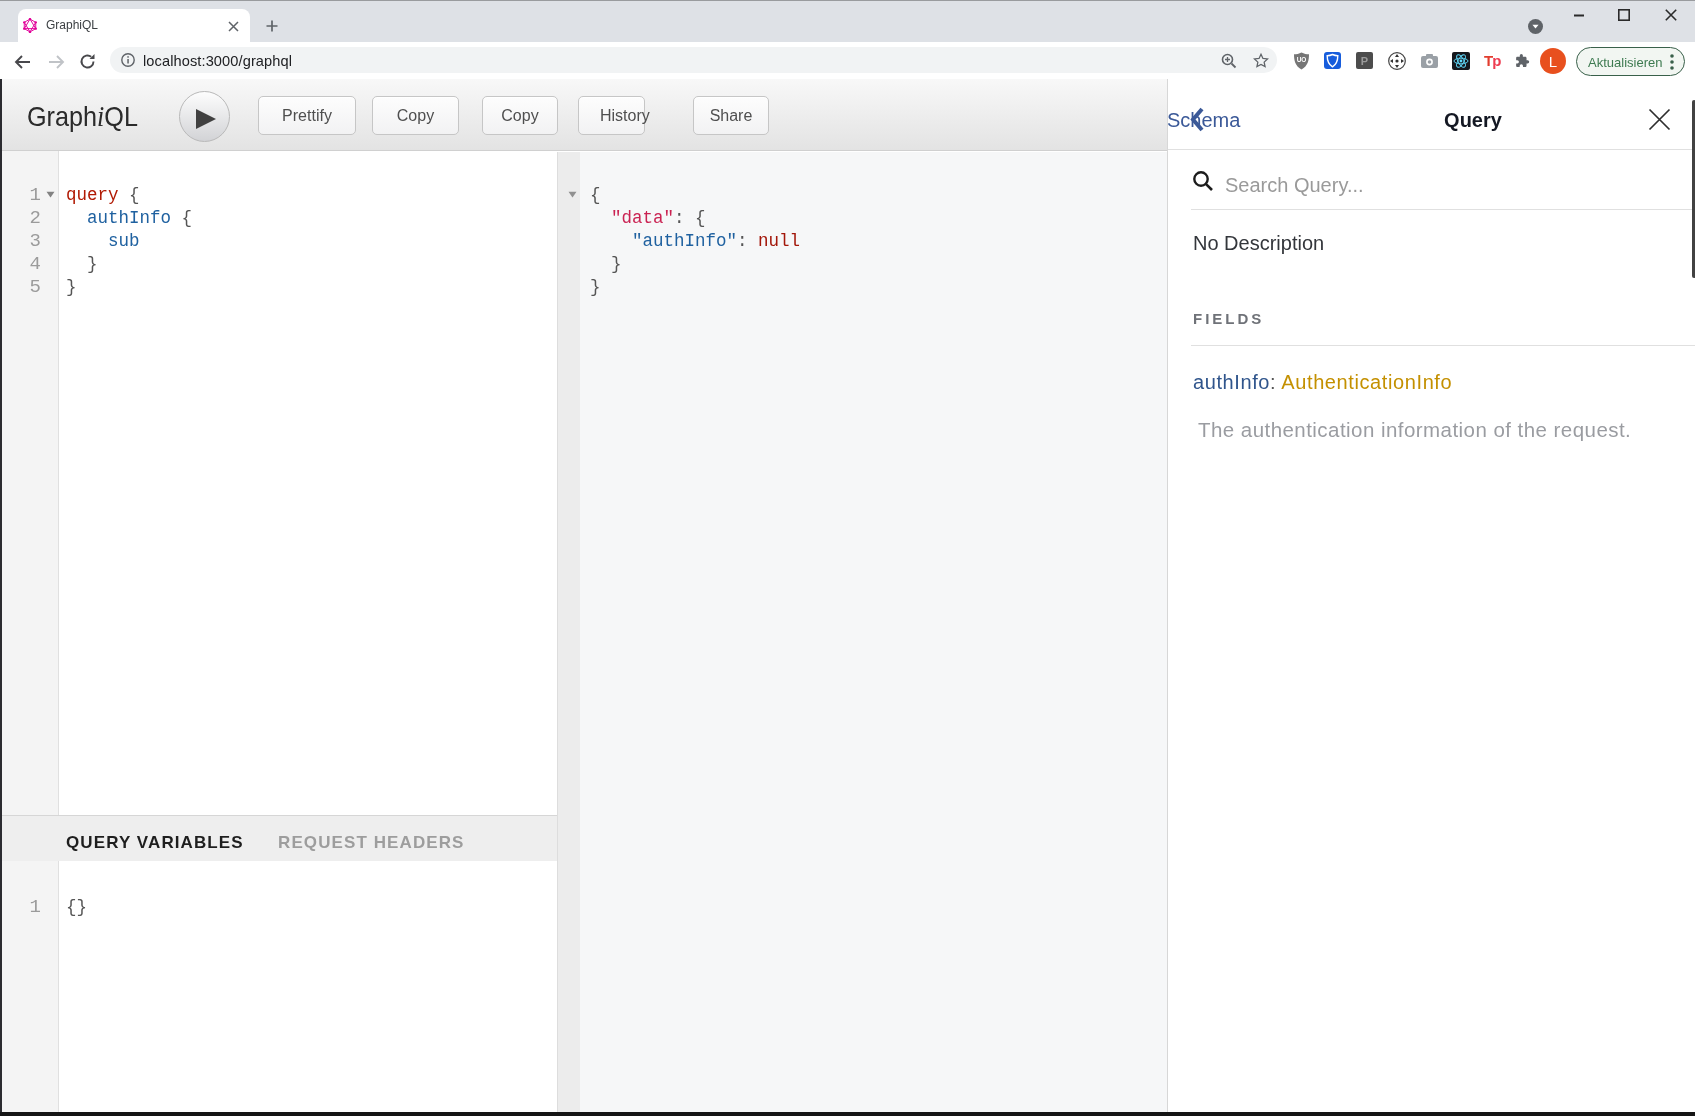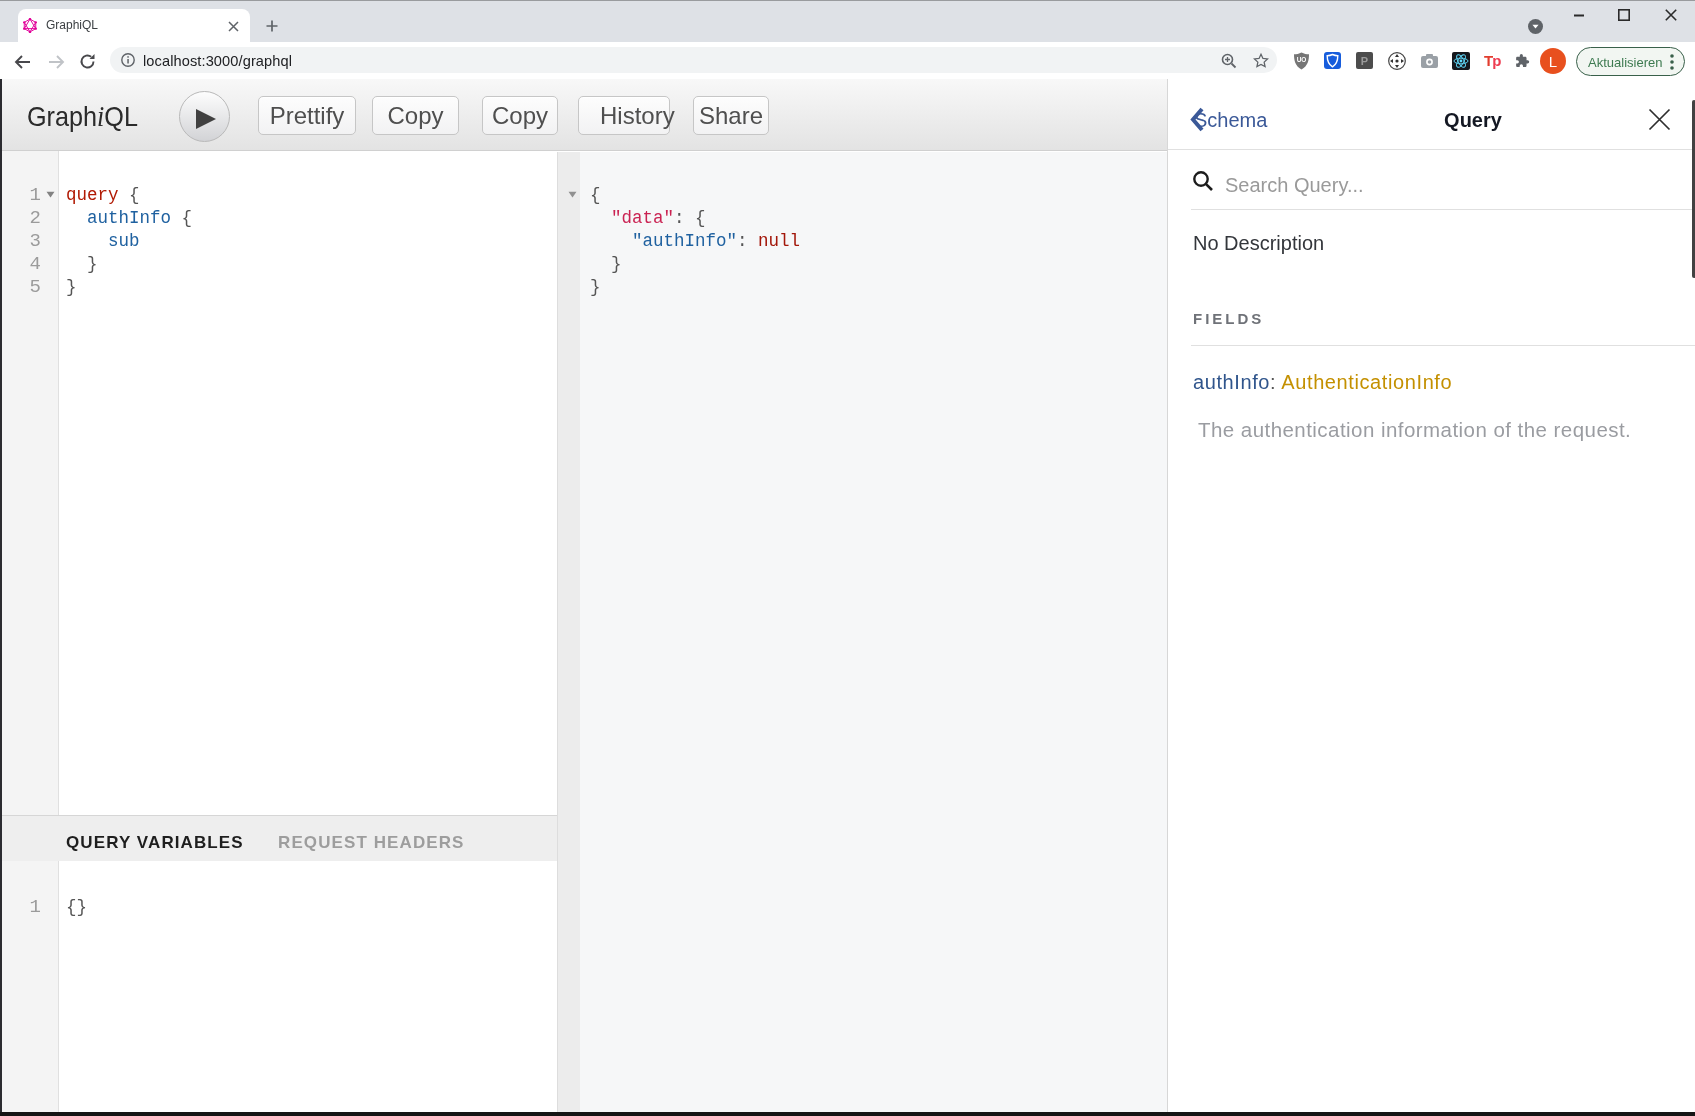"Prettify" .tbtn { font-size: 24px -> 16px }
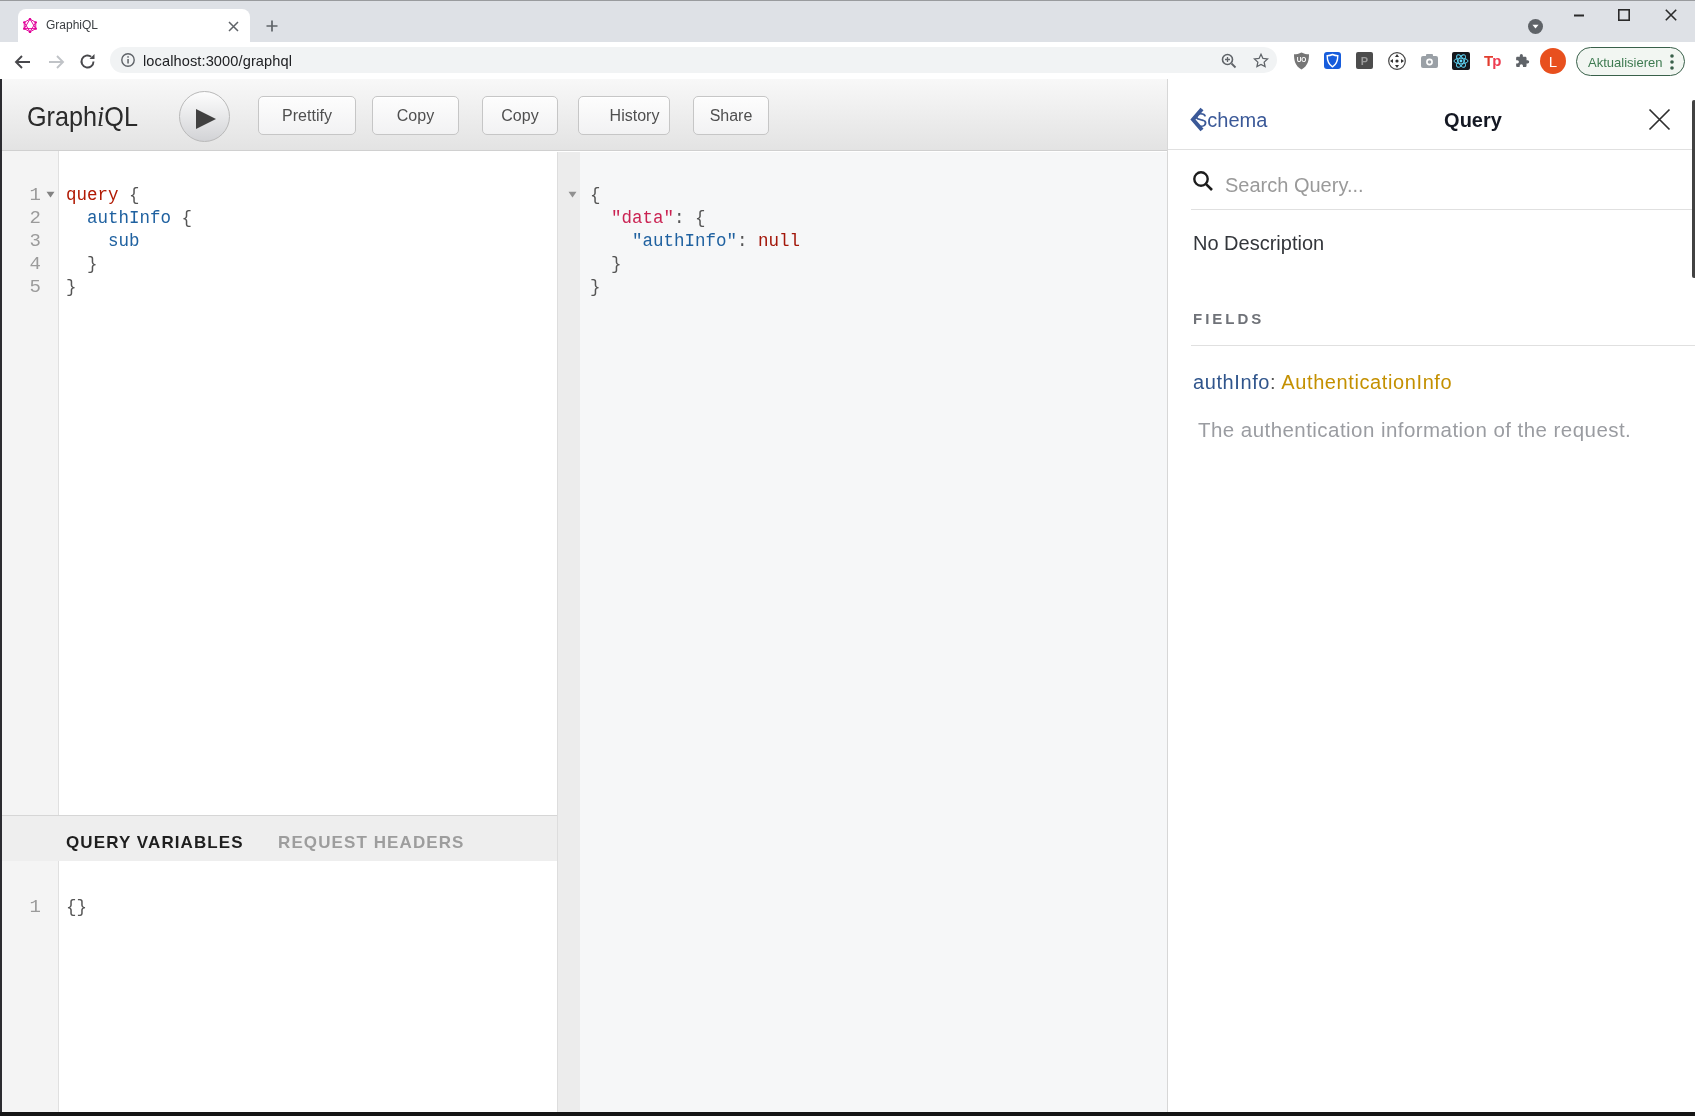"History" div.tbtn { width: 92px -> 67px }
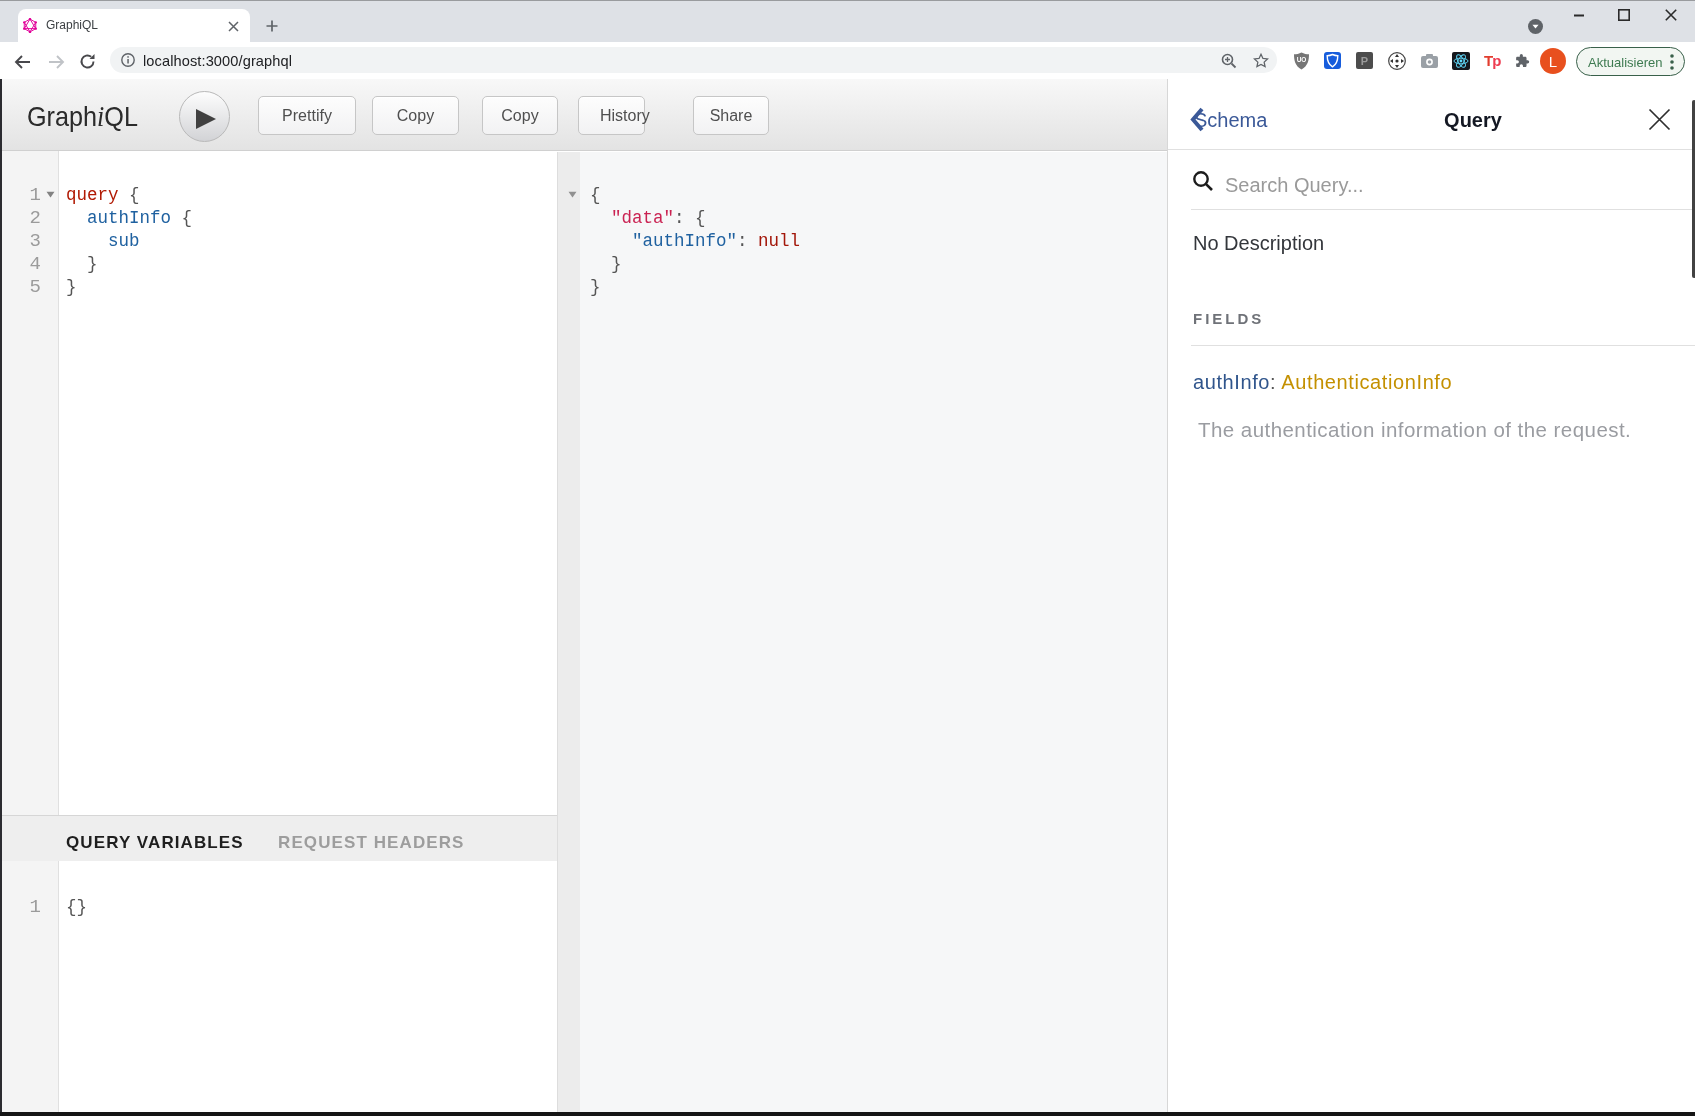"Schema" #schema { left: 1194px -> 1167px }
